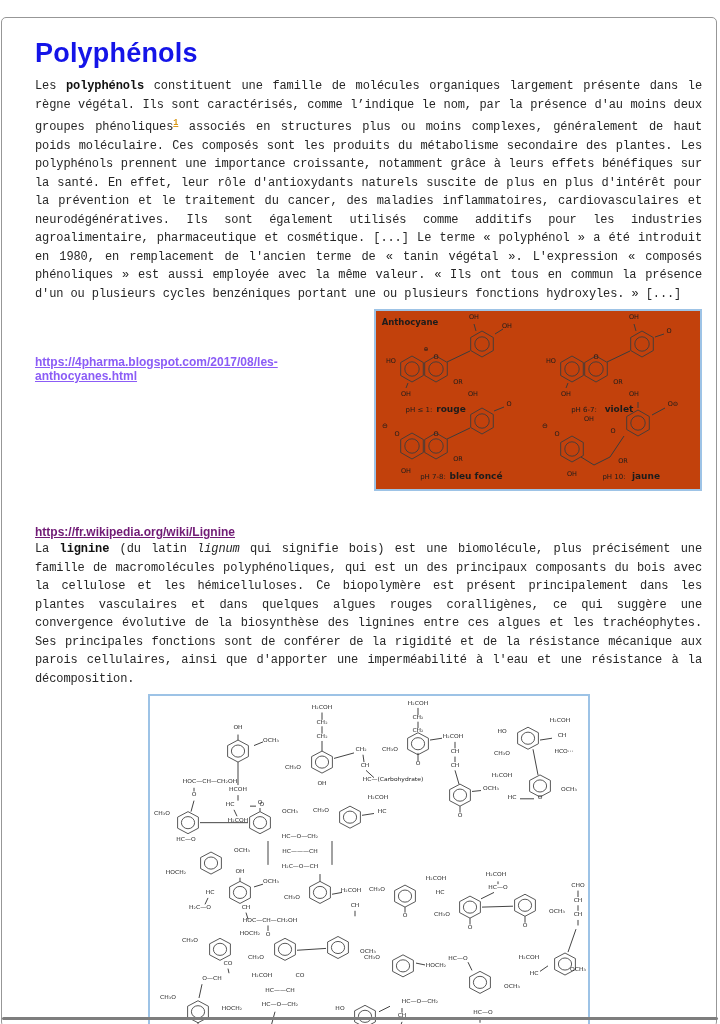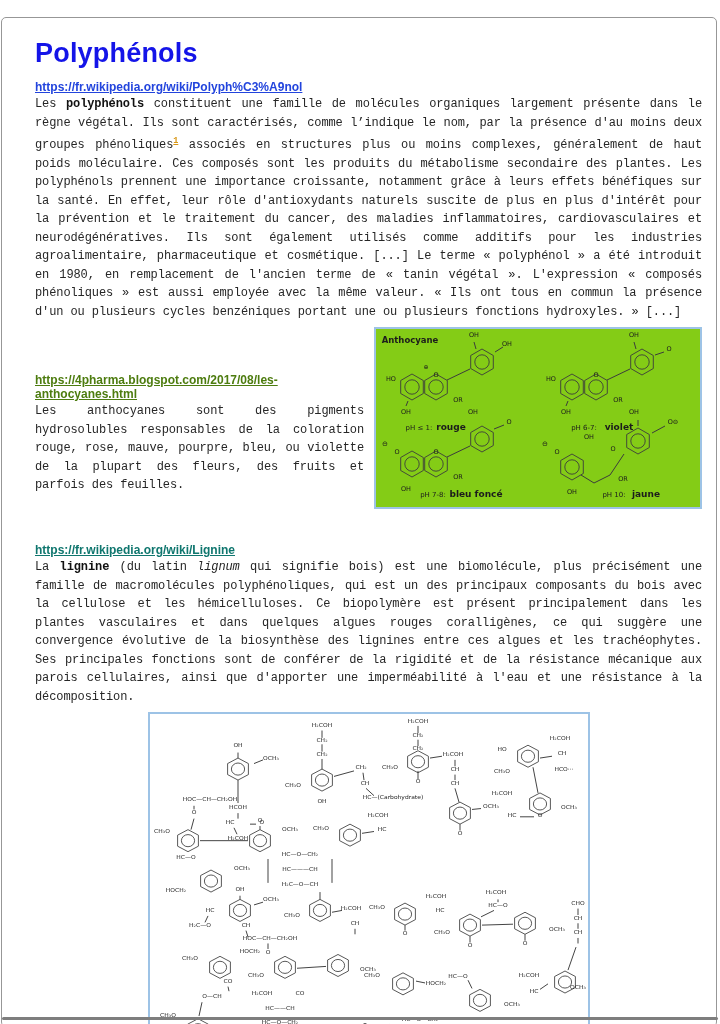"https://fr.wikipedia.org/wiki/Polyph%C3%" a.link { html: <a>https://fr.wikipedia.org/wiki/Polyph%C3%A9nol</a> -> none }
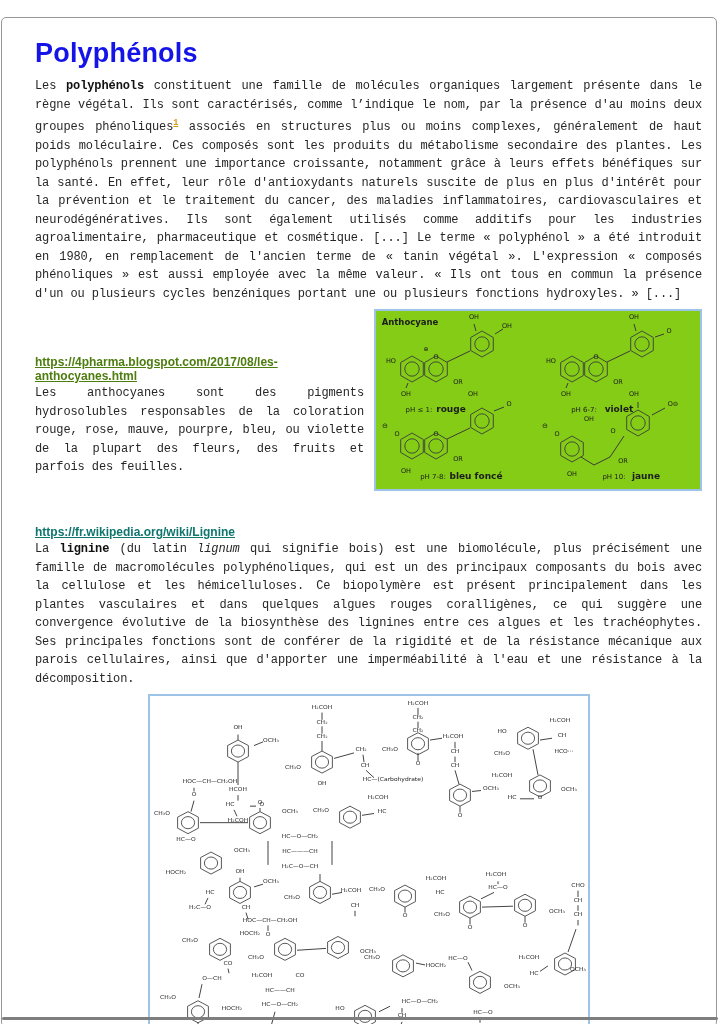"Anthocyane" .fig { background: #84cc16 -> #c2410c }
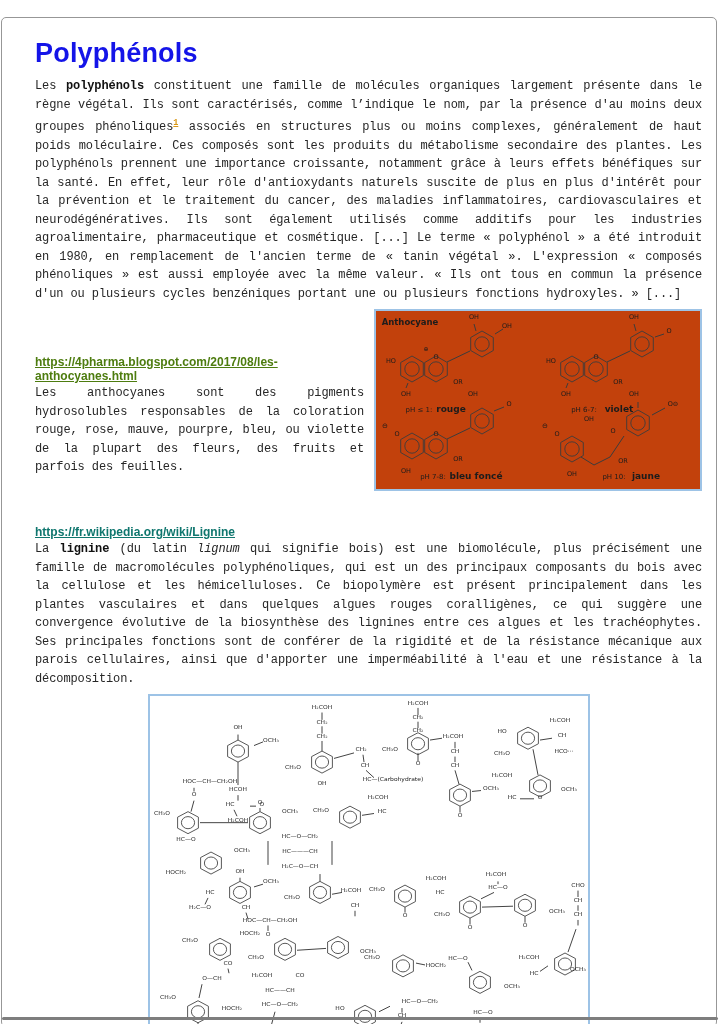"https://4pharma.blogspot.com/2017/08/les" a.link { color: #4d7c0f -> #8b5cf6 }
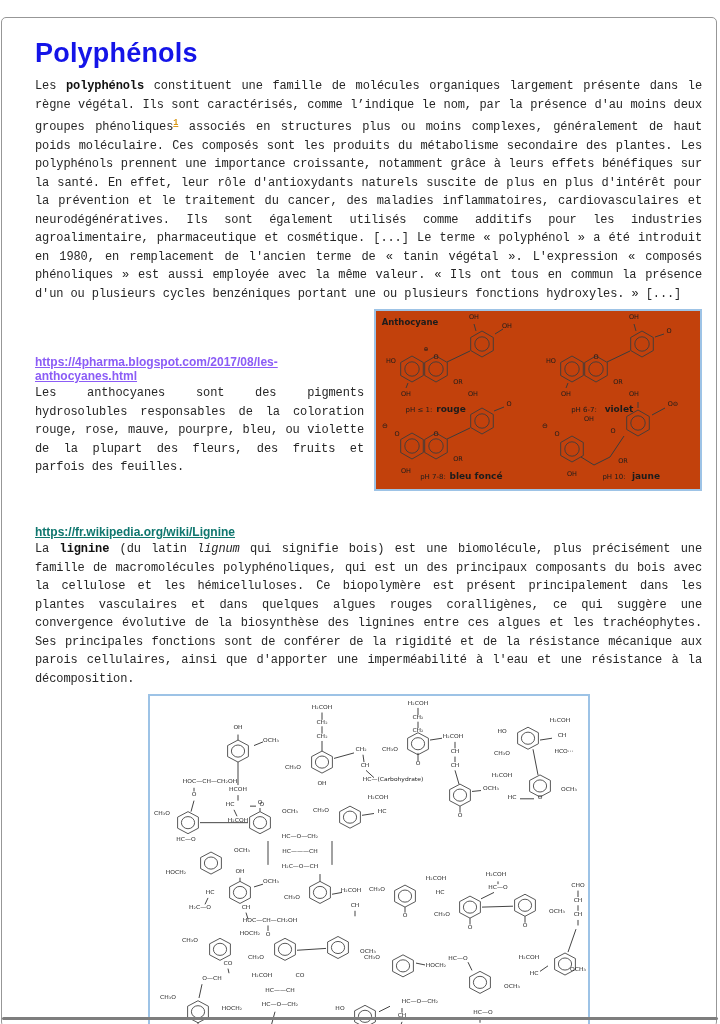"Les anthocyanes sont des pigments" p.body { html: <p>Les anthocyanes sont des pigments hydrosolubles responsables de la coloration rouge, rose, mauve, pourpre, bleu, ou violette de la plupart des fleurs, des fruits et parfois des feuilles.</p> -> none }
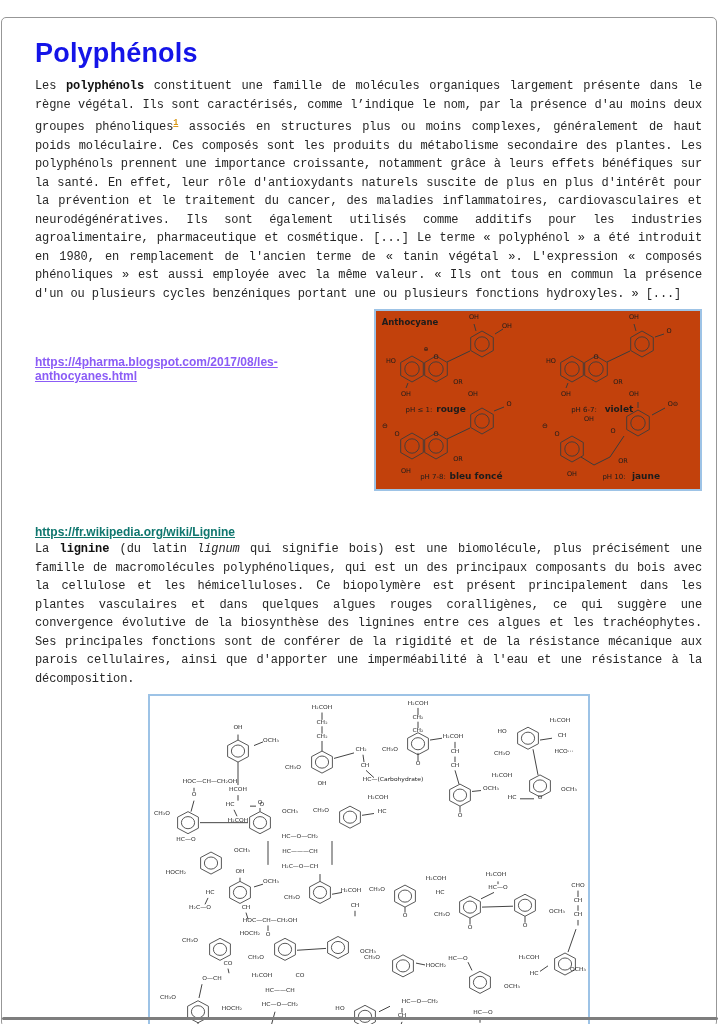"https://fr.wikipedia.org/wiki/Lignine" a.link { color: #0f766e -> #701a75 }
